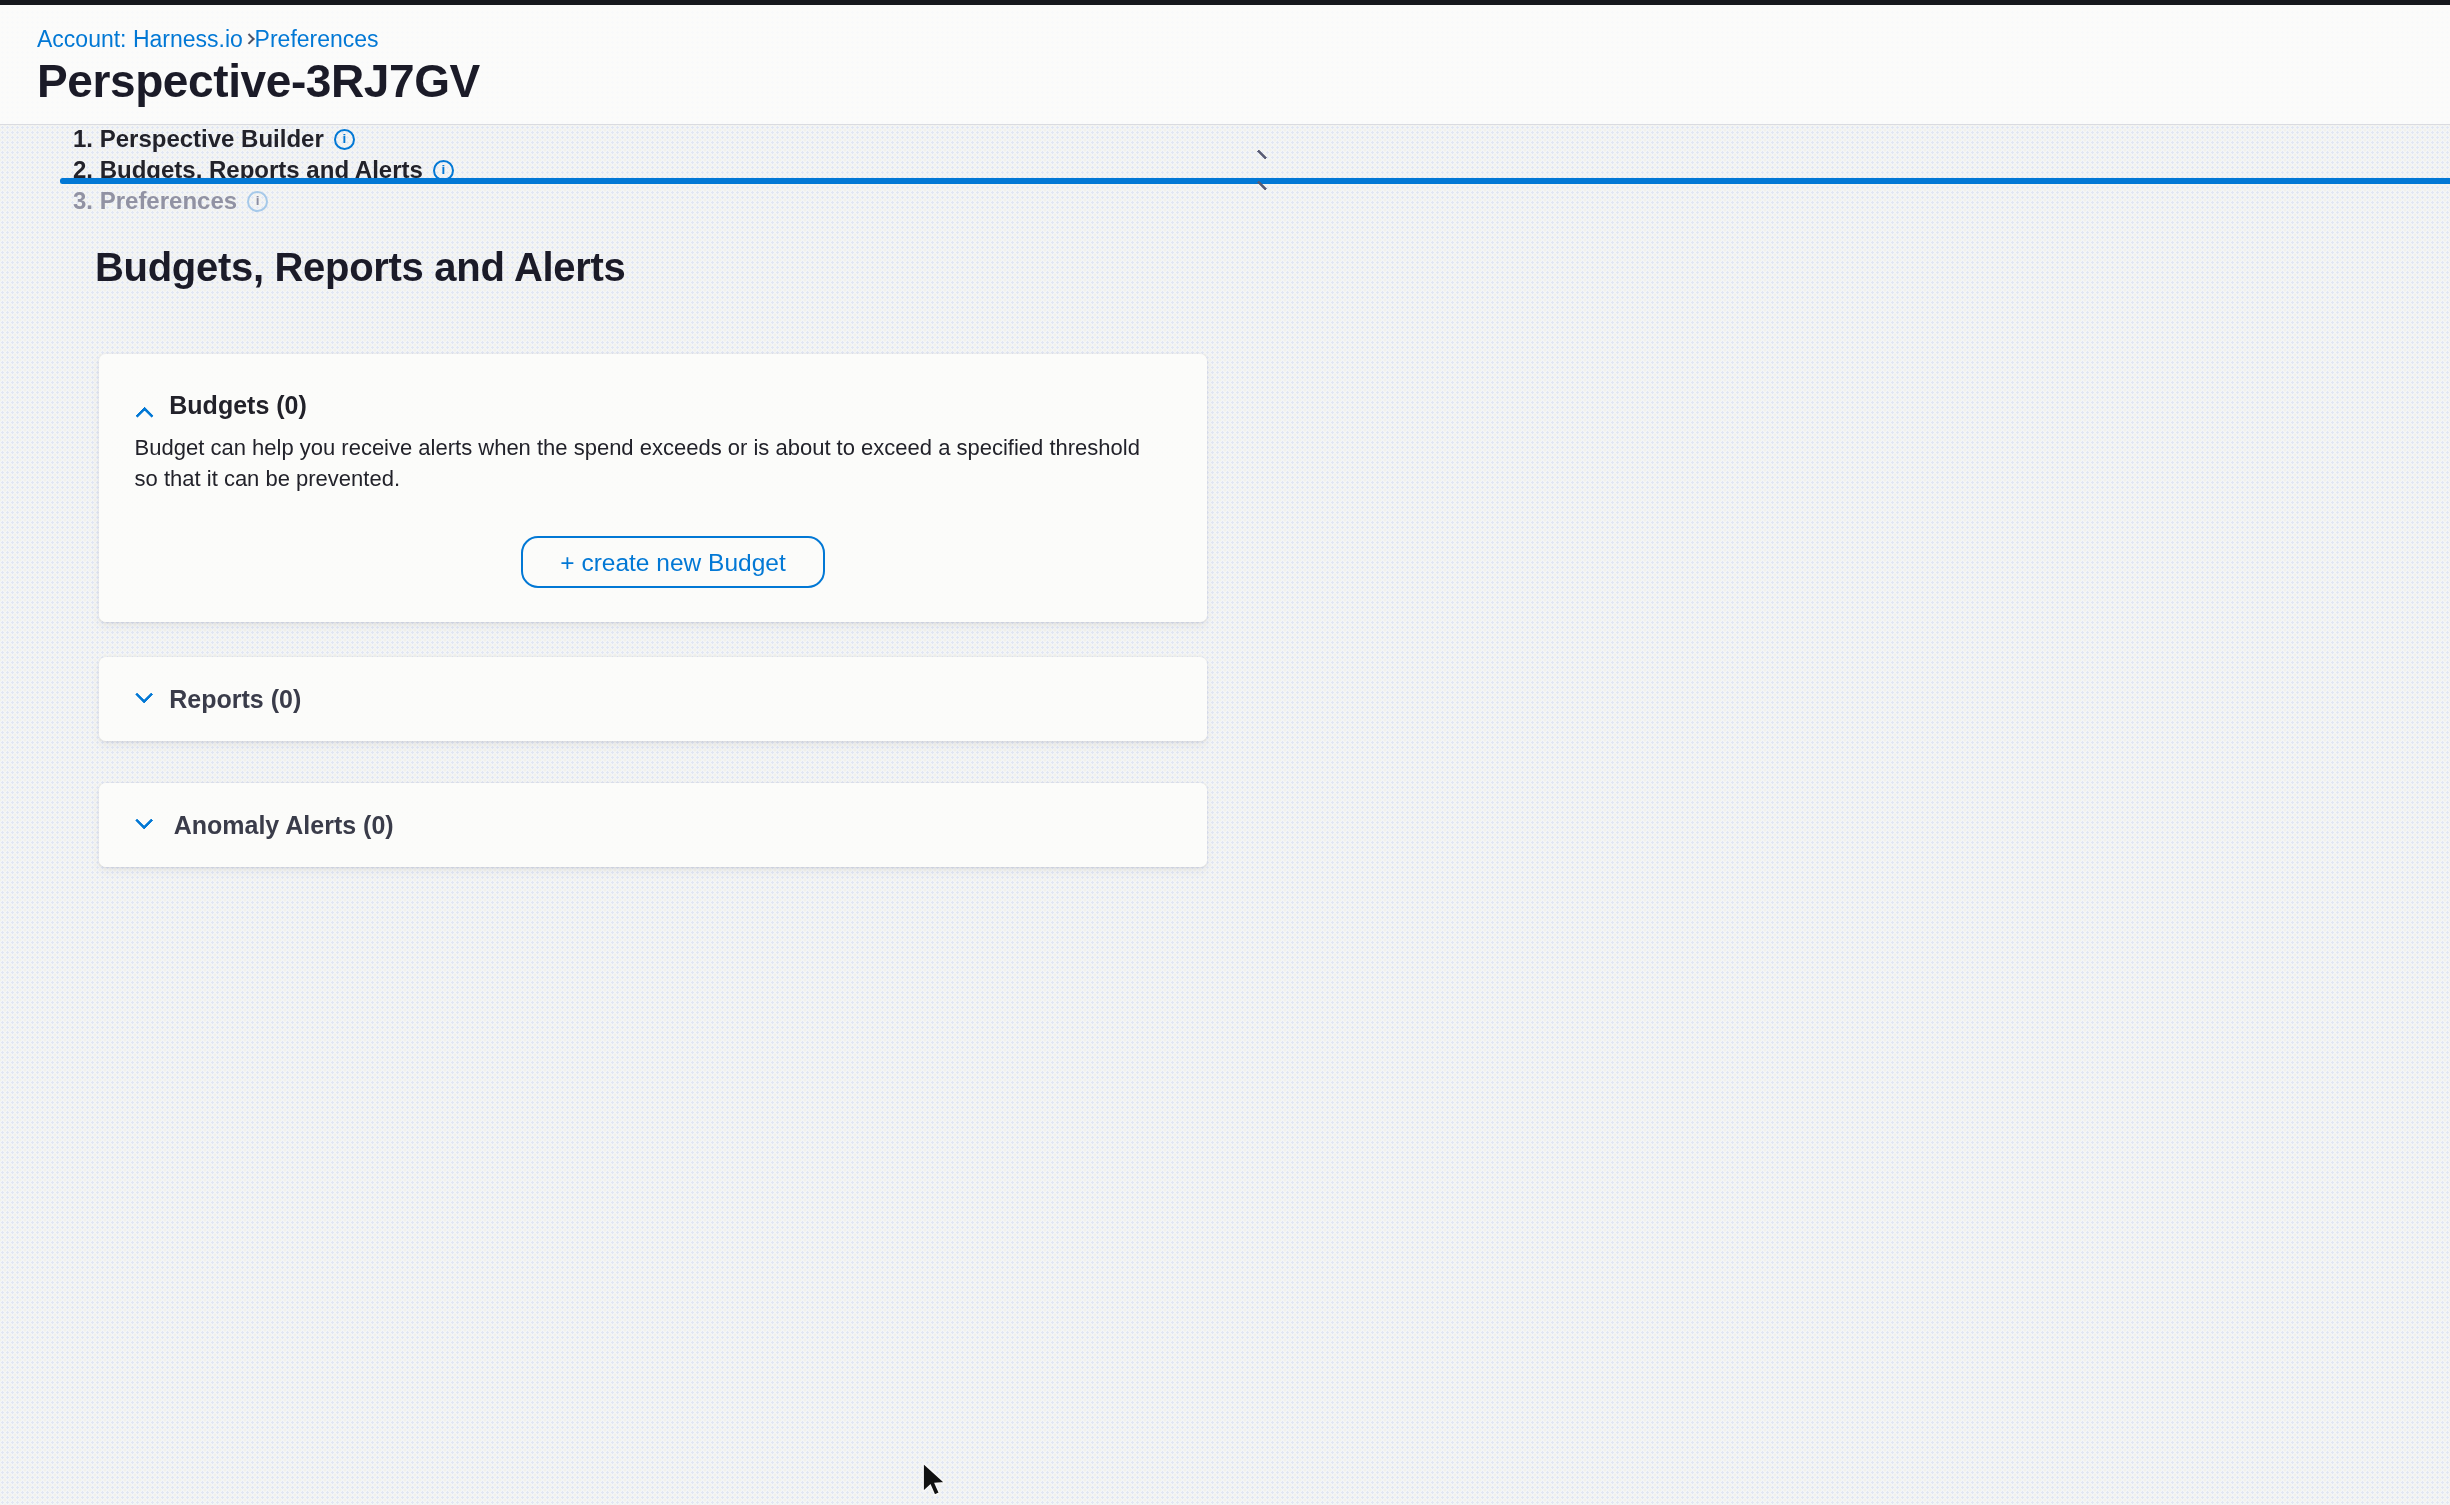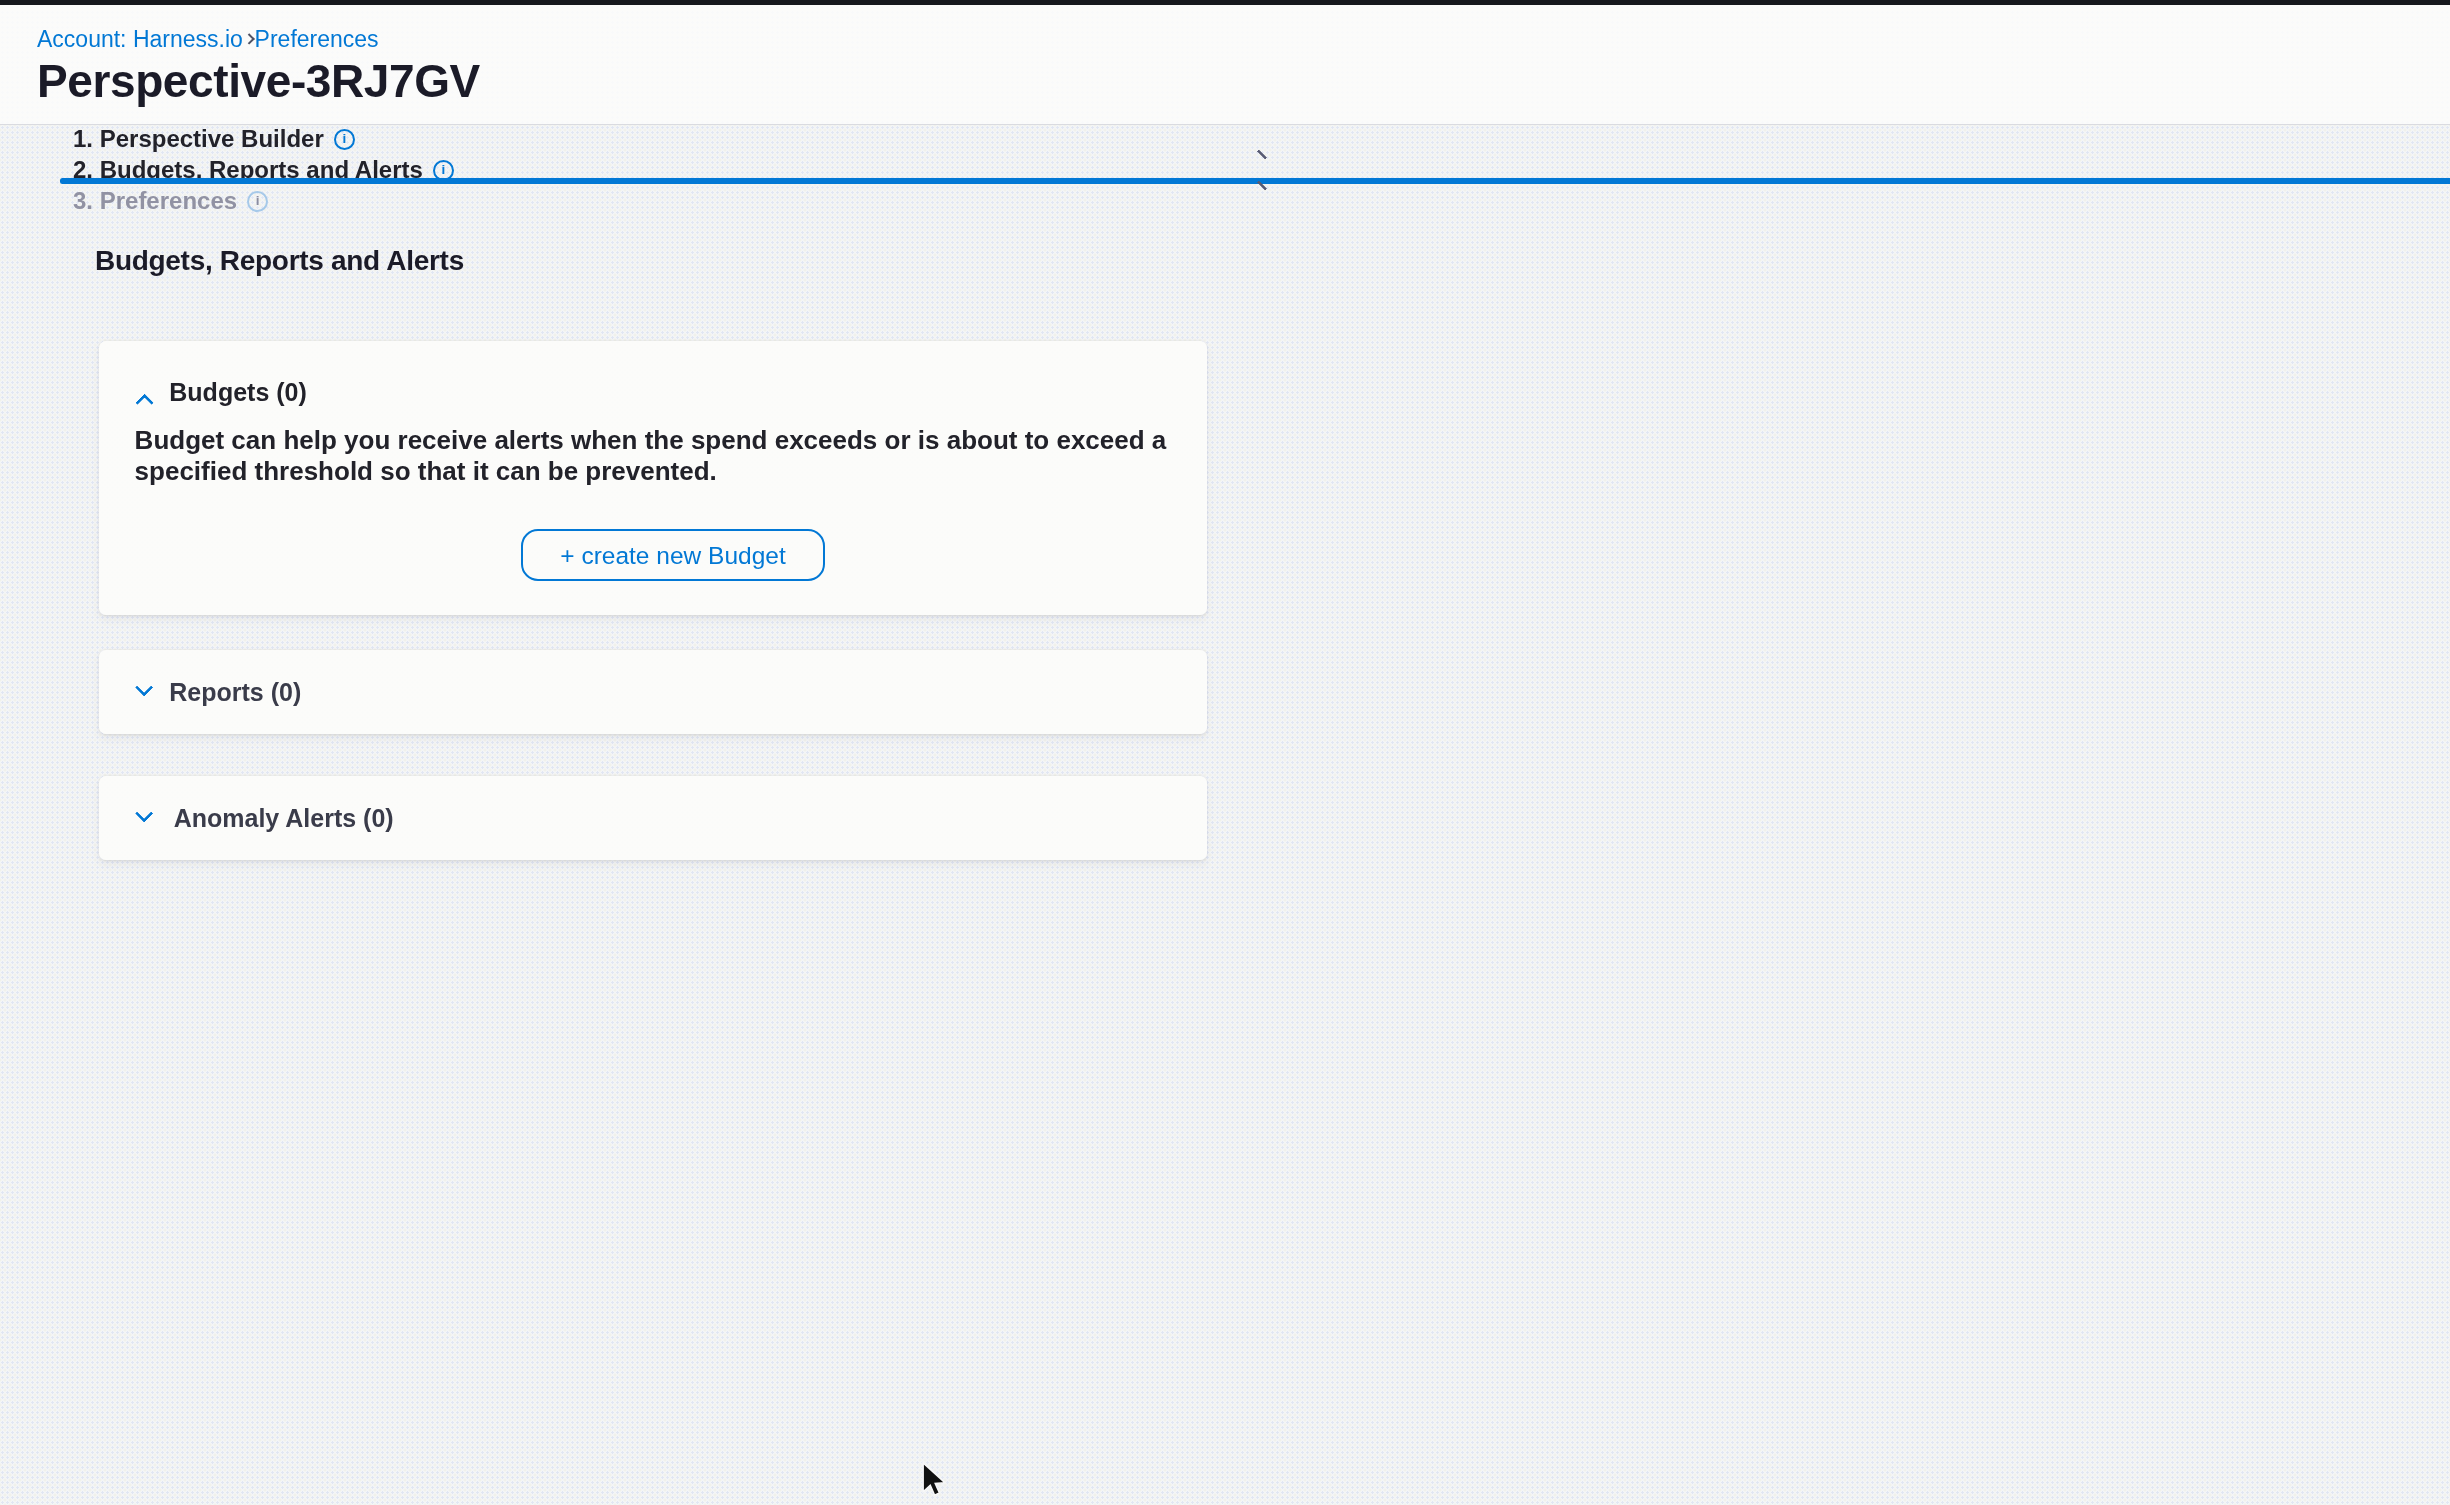"Budgets, Reports and Alerts" .content-heading { font-size: 28px -> 40px }
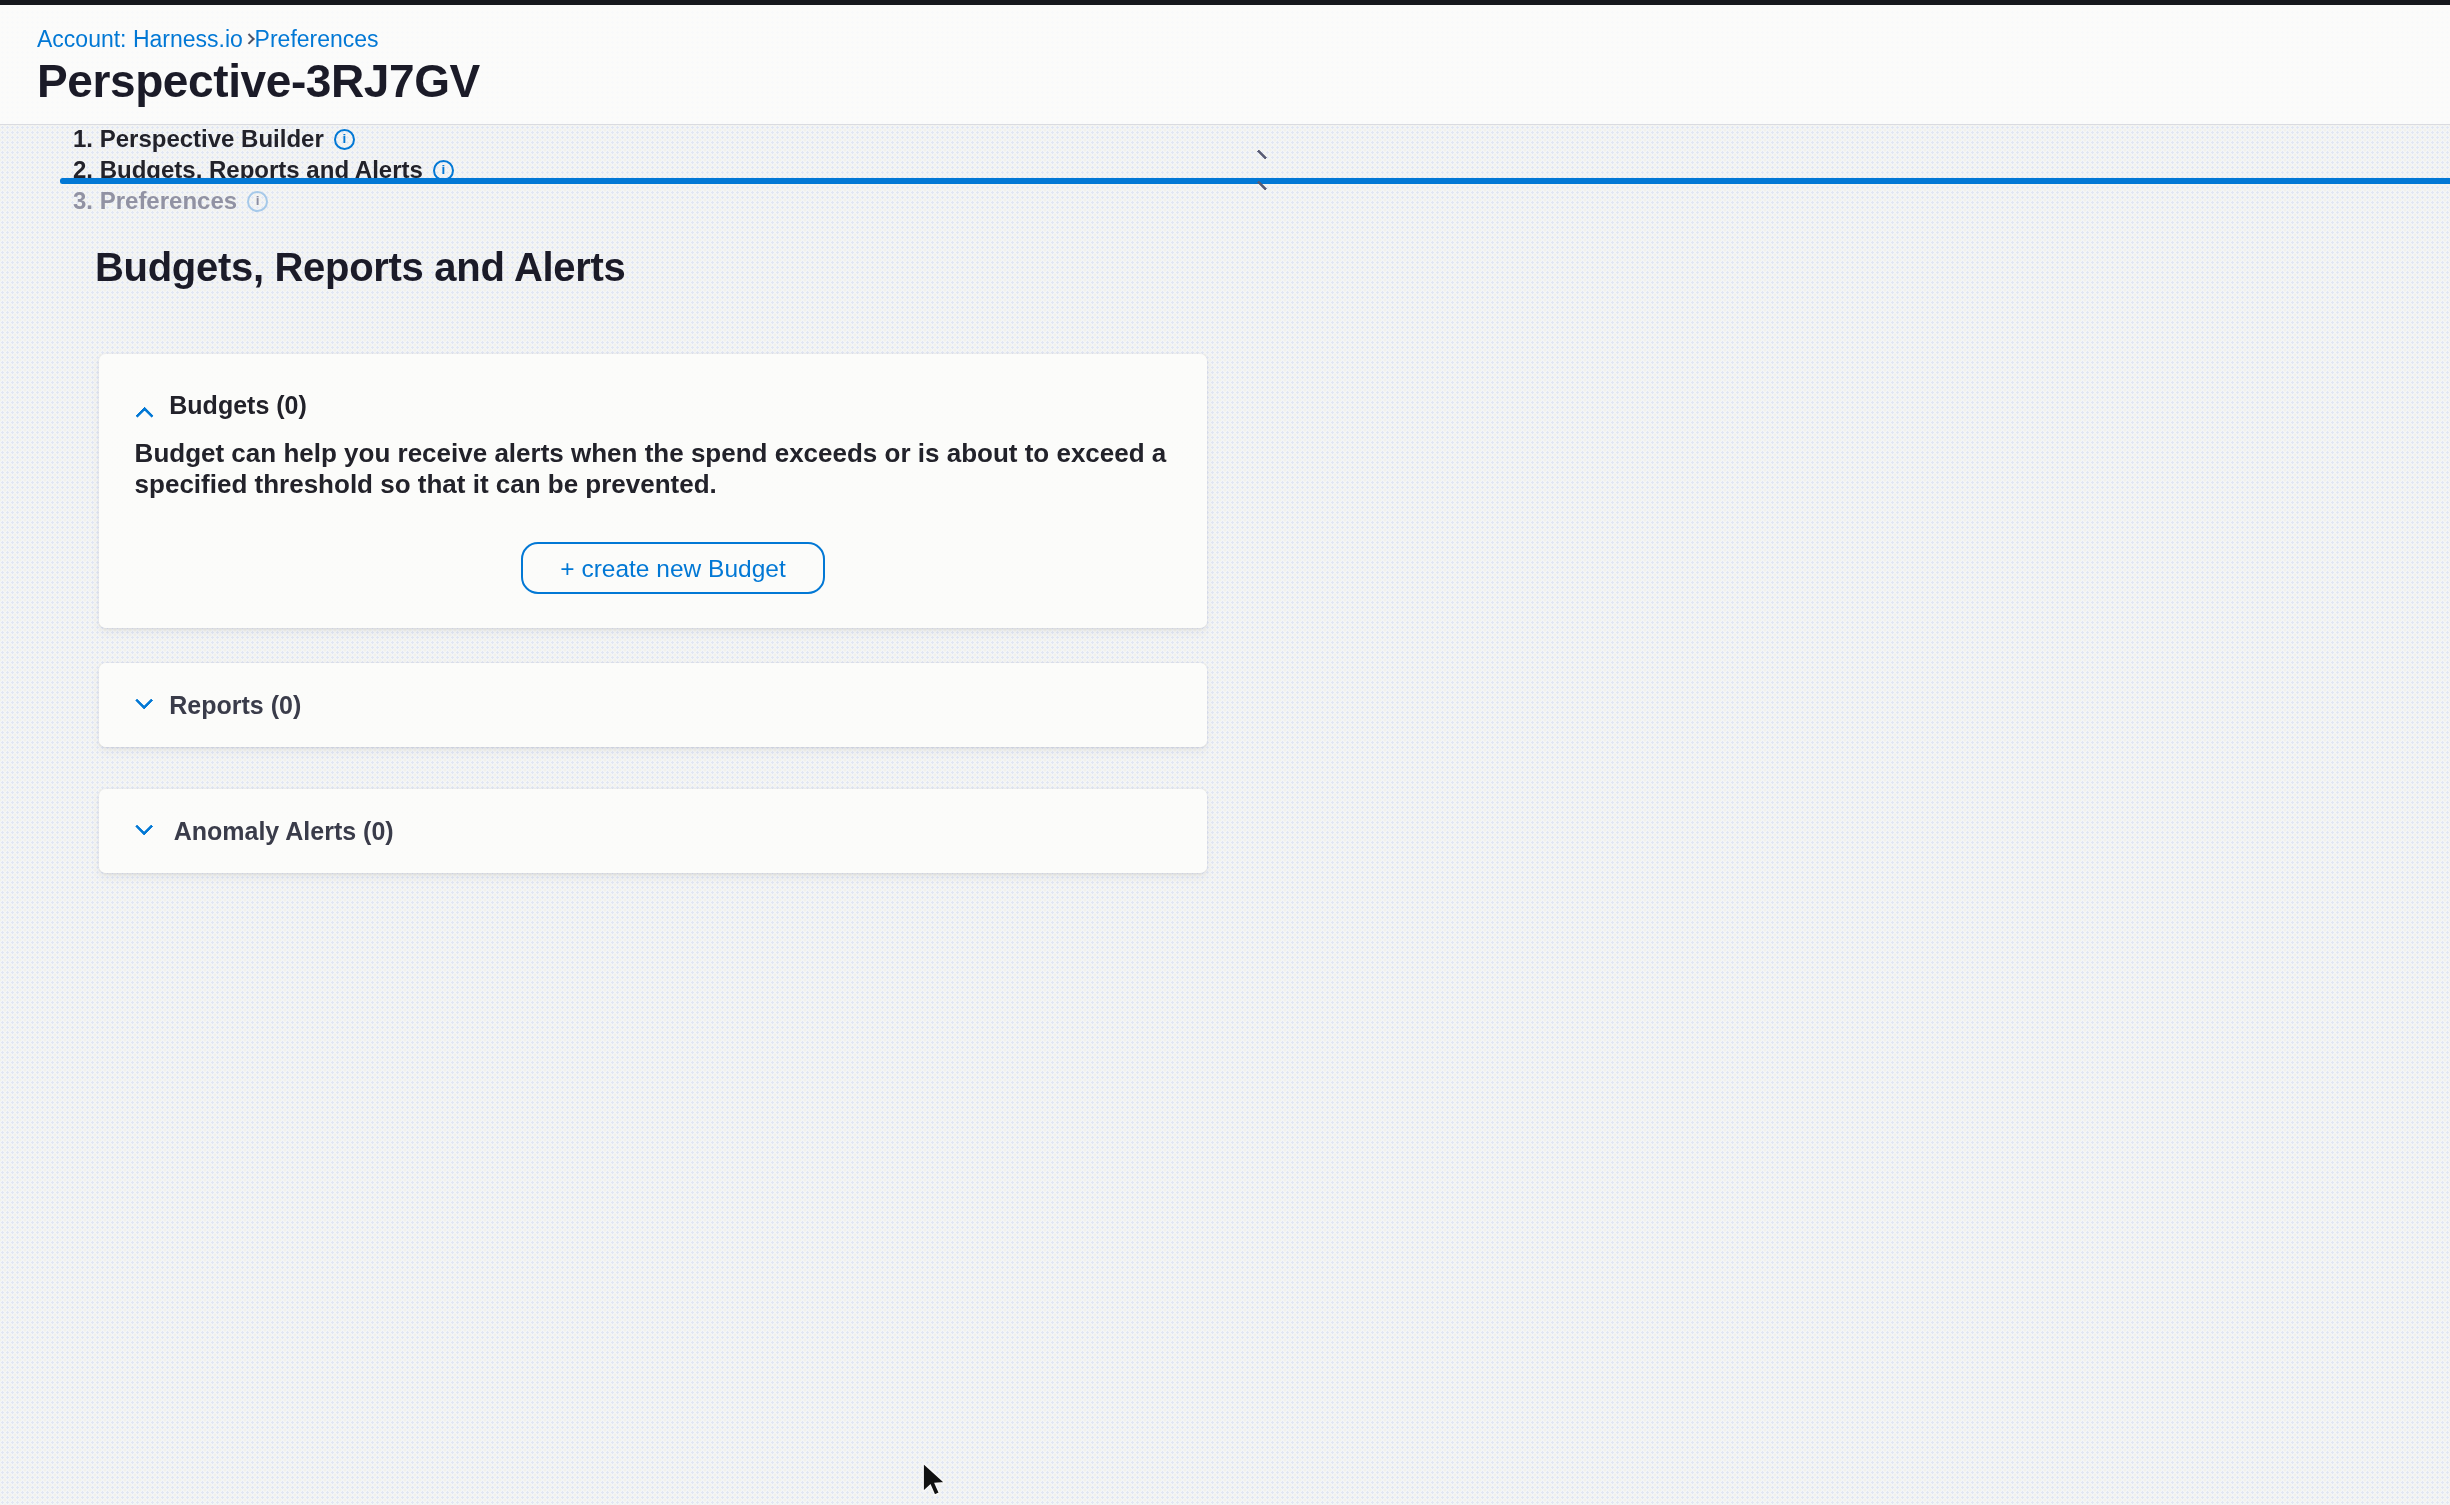"Budget can help you receive" .panel-desc { font-size: 26px -> 22px; font-weight: 700 -> 400; margin-top: 18px -> 12px }
